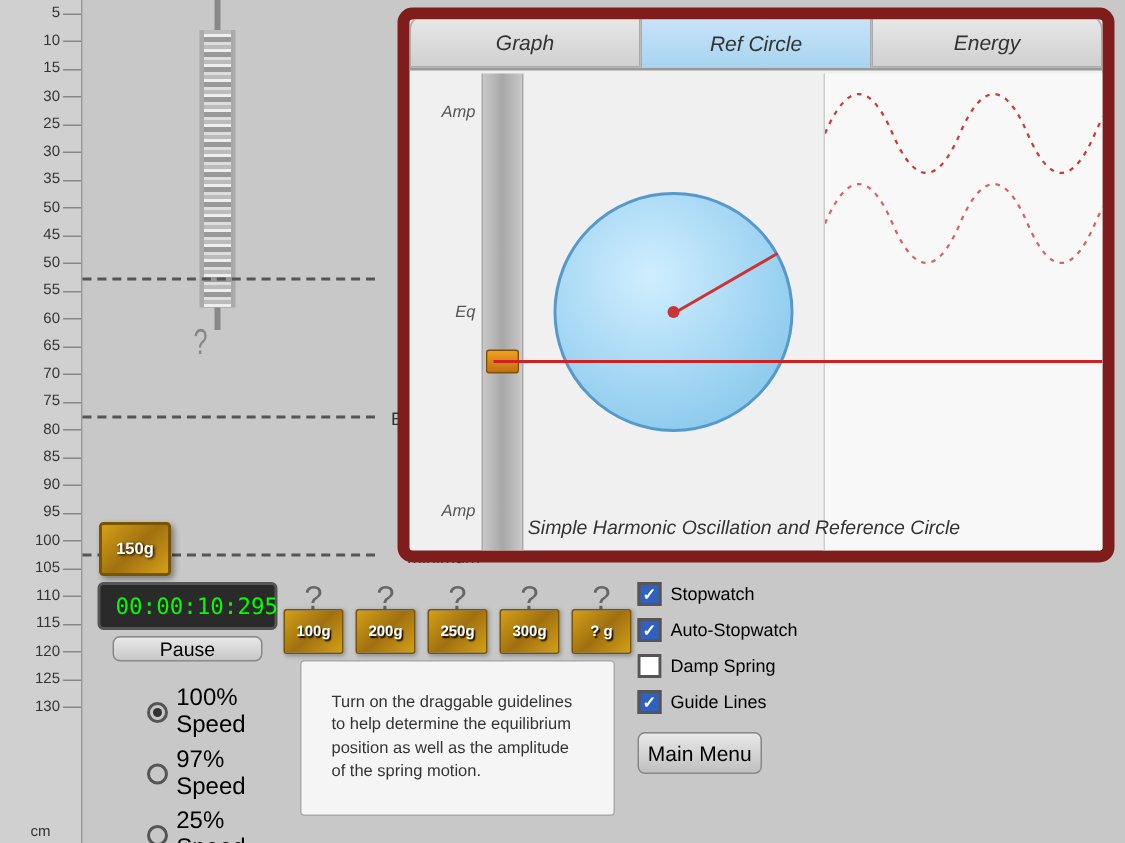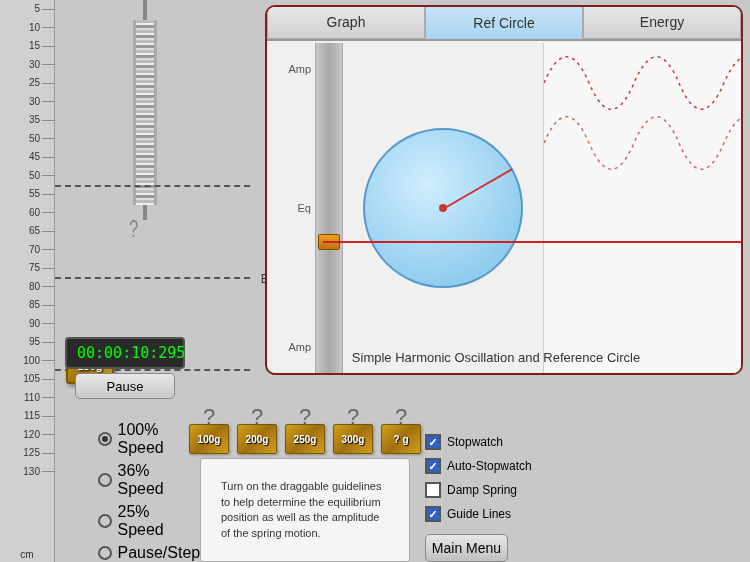"Graph" .main-display { border: 2px solid #7f1d1d -> 8px solid #7f1d1d; font-style: none -> italic }
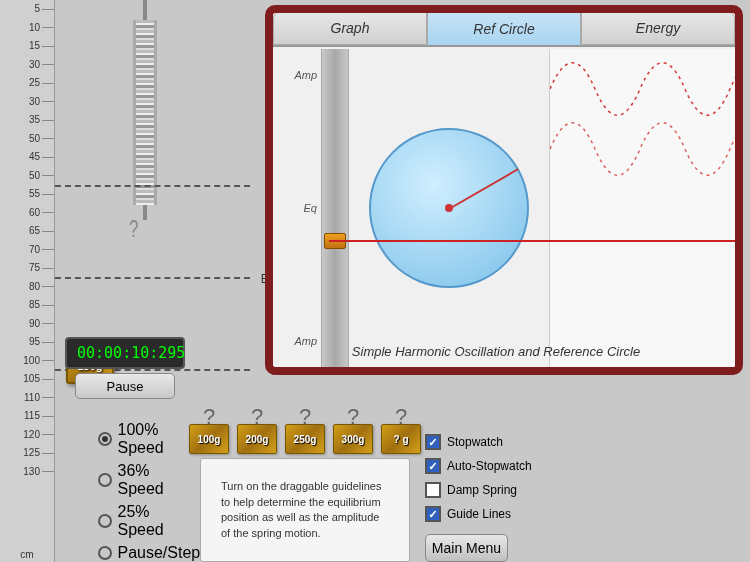"00:00:10:295" .controls-area { align-items: flex-end -> none }
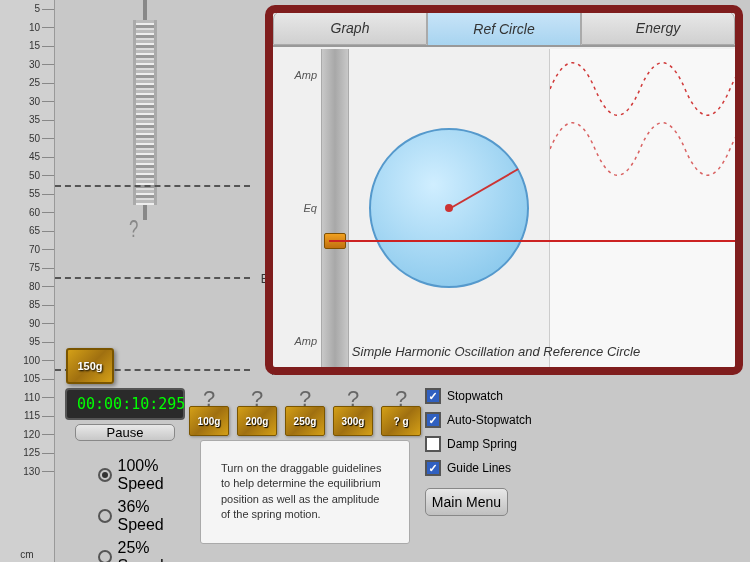"36% Speed" span { text: 36% -> 97% }
